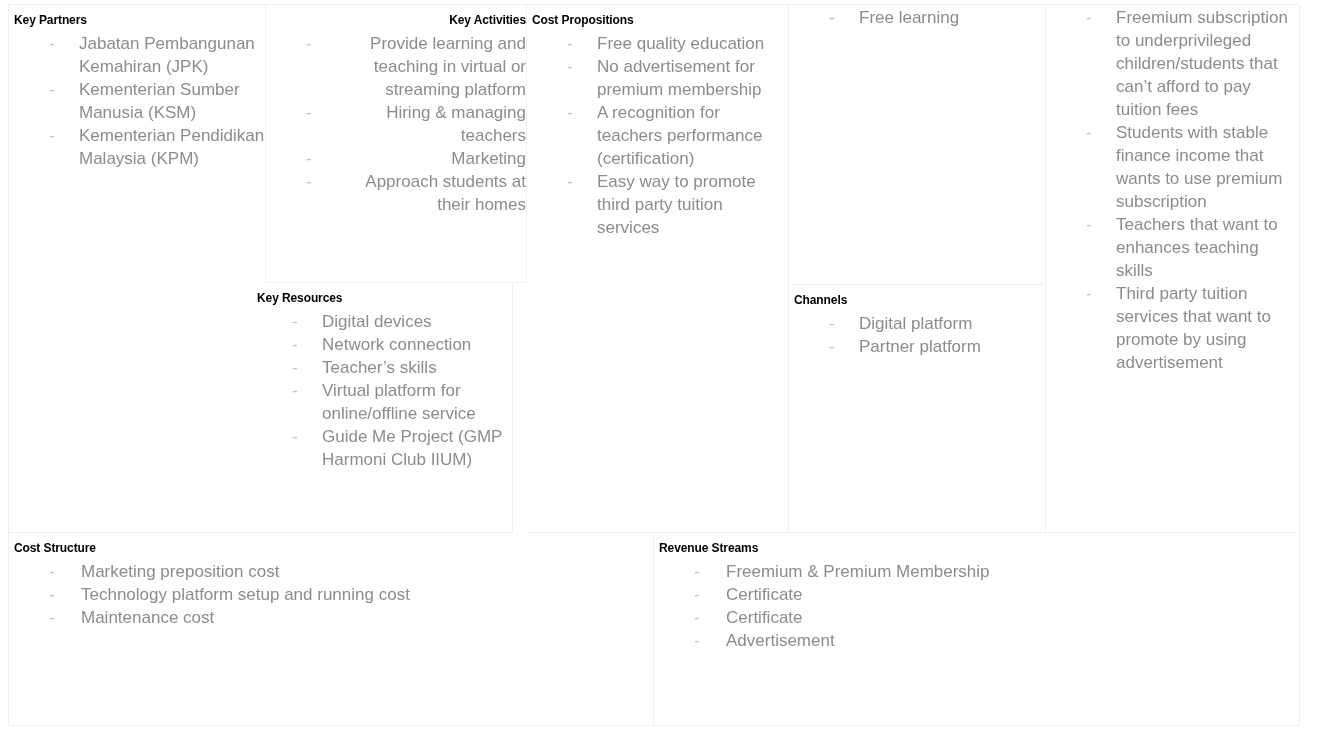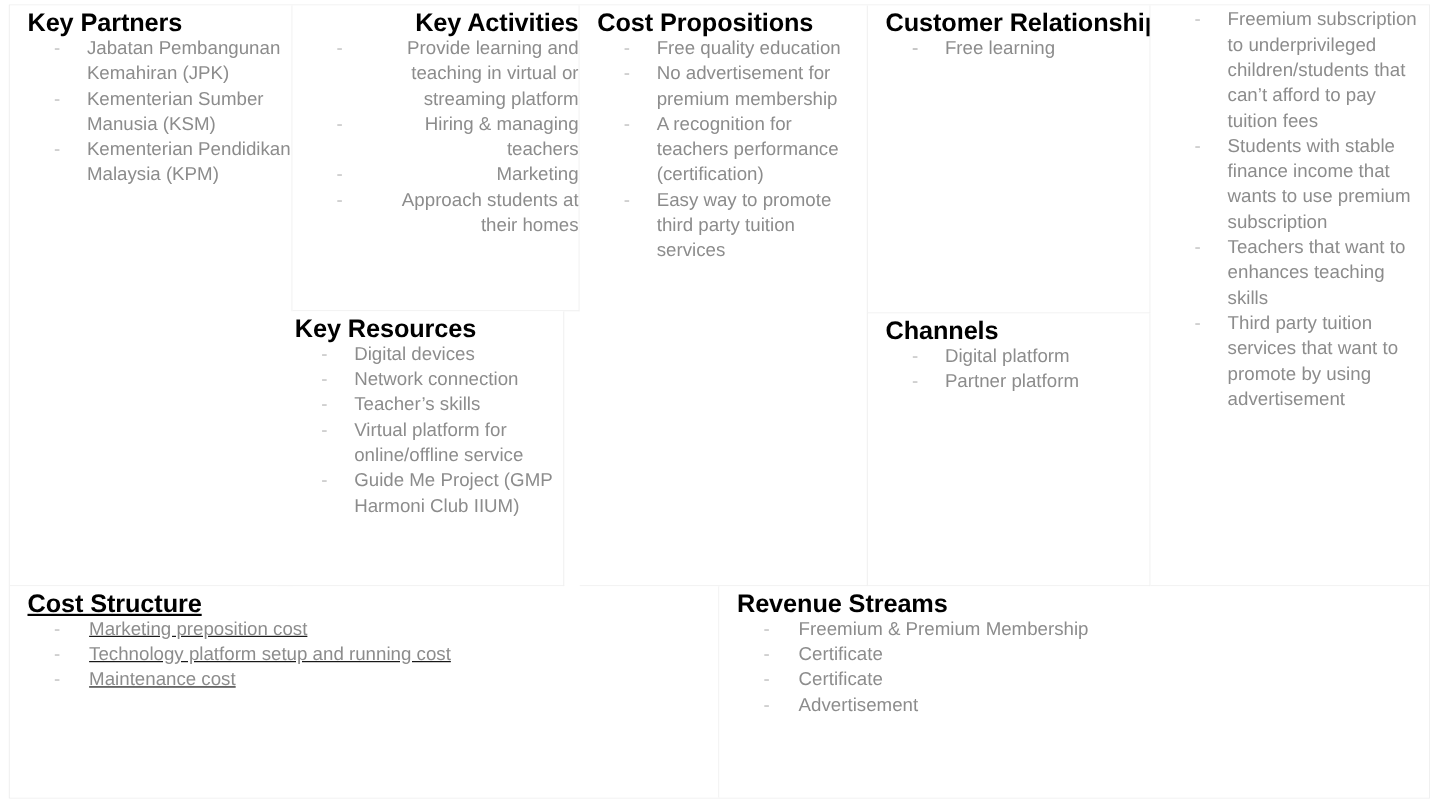"Key Partners" .cell-title { font-size: 23px -> 12px; margin: 5px 0 0 16px -> 5px 0 0 5px }
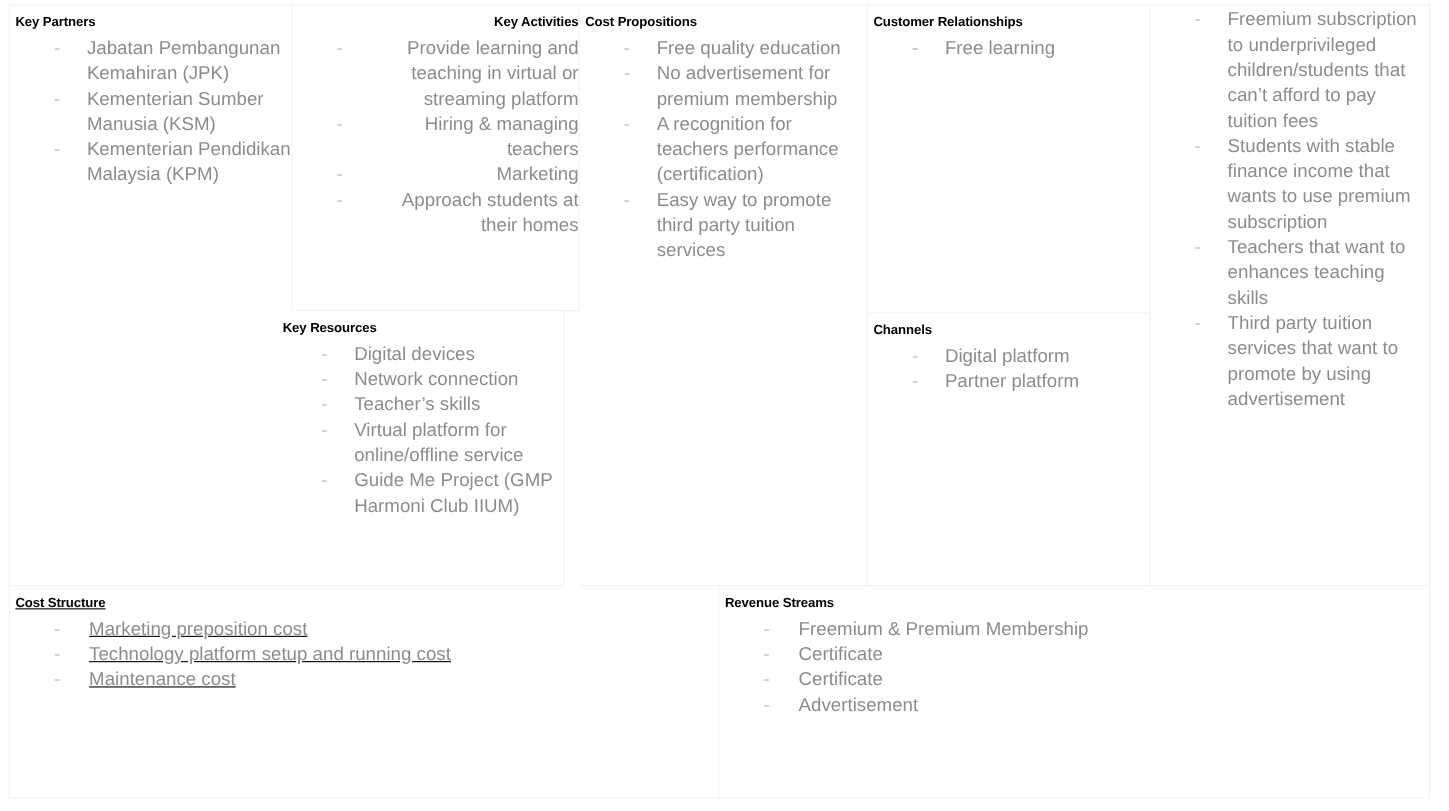"Customer Relationships" div.cell-title { html: <div>Customer Relationships</div> -> none }
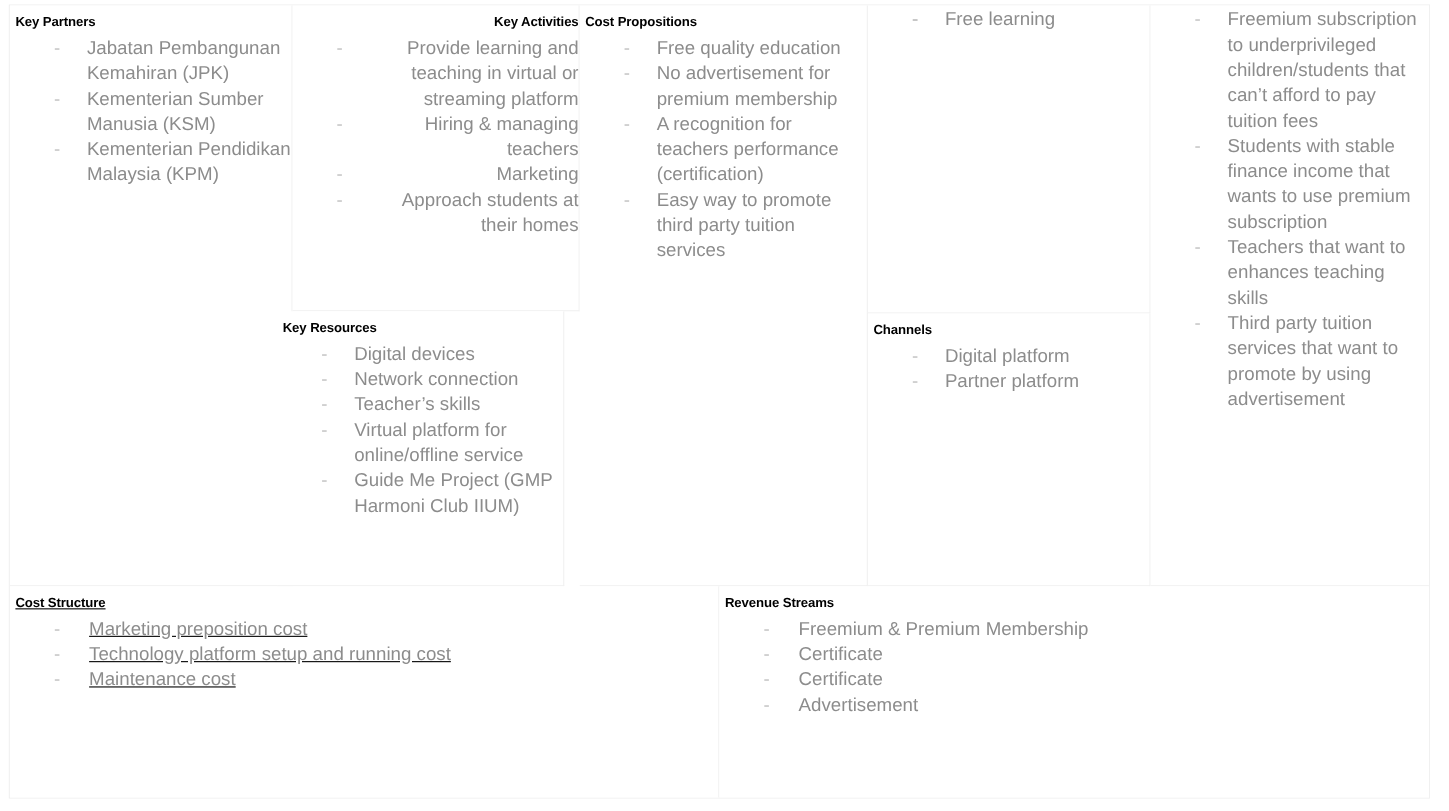"Cost Structure" #cell-cost-structure { text-decoration: underline -> none }
